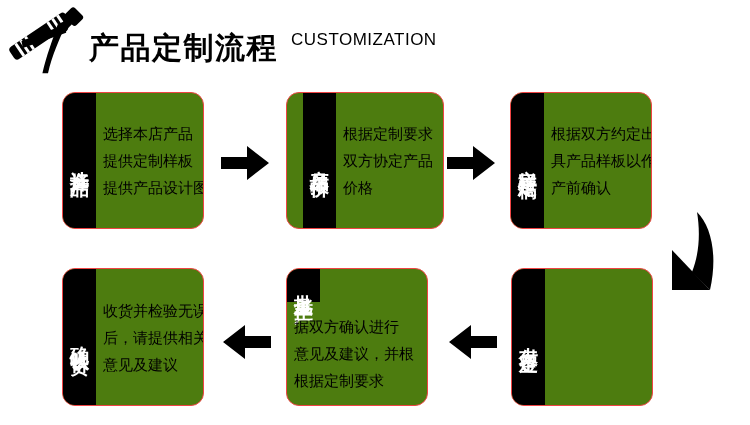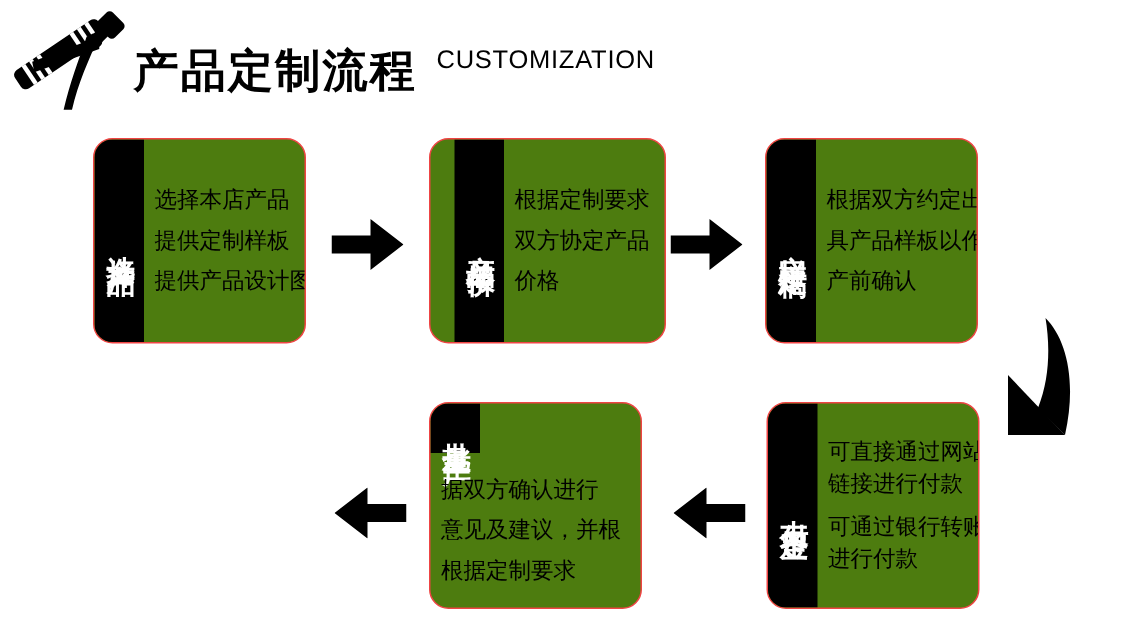"收货并检验无误" div.step { html: none -> <div> <div>确认收货</div> <div> <div>收货并检验无误</div> <div>后，请提供相关</div> <div>意见及建议</div> </div> </div> }
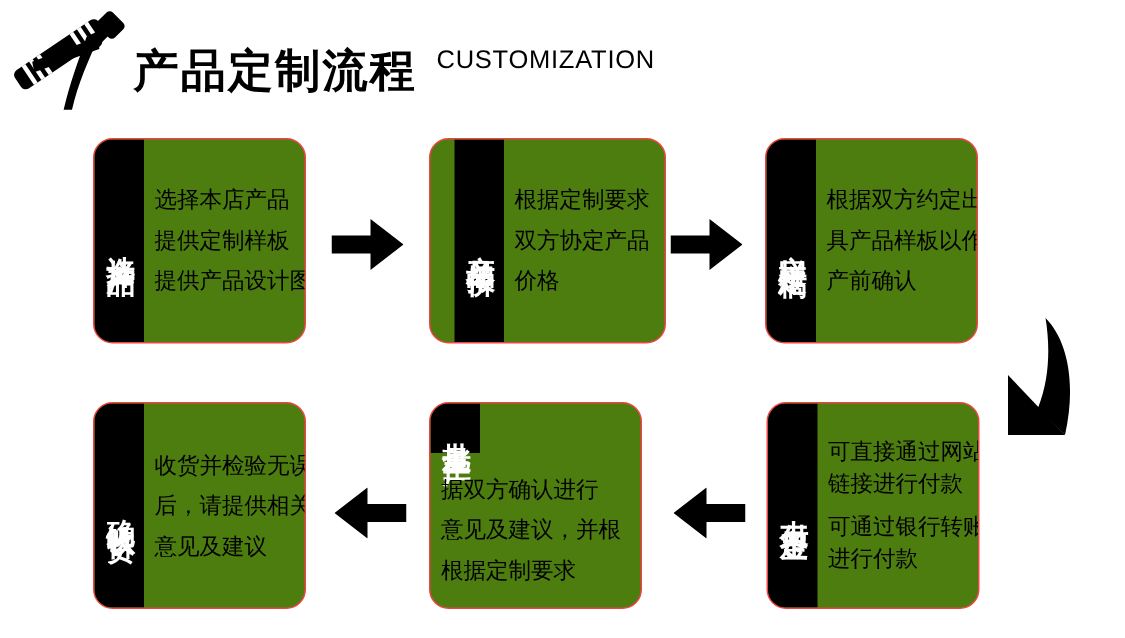"可直接通过网站" div.content { html: <div> <div>可直接通过网站</div> <div>链接进行付款</div> <div>可通过银行转账</div> <div>进行付款</div> </div> -> none }
